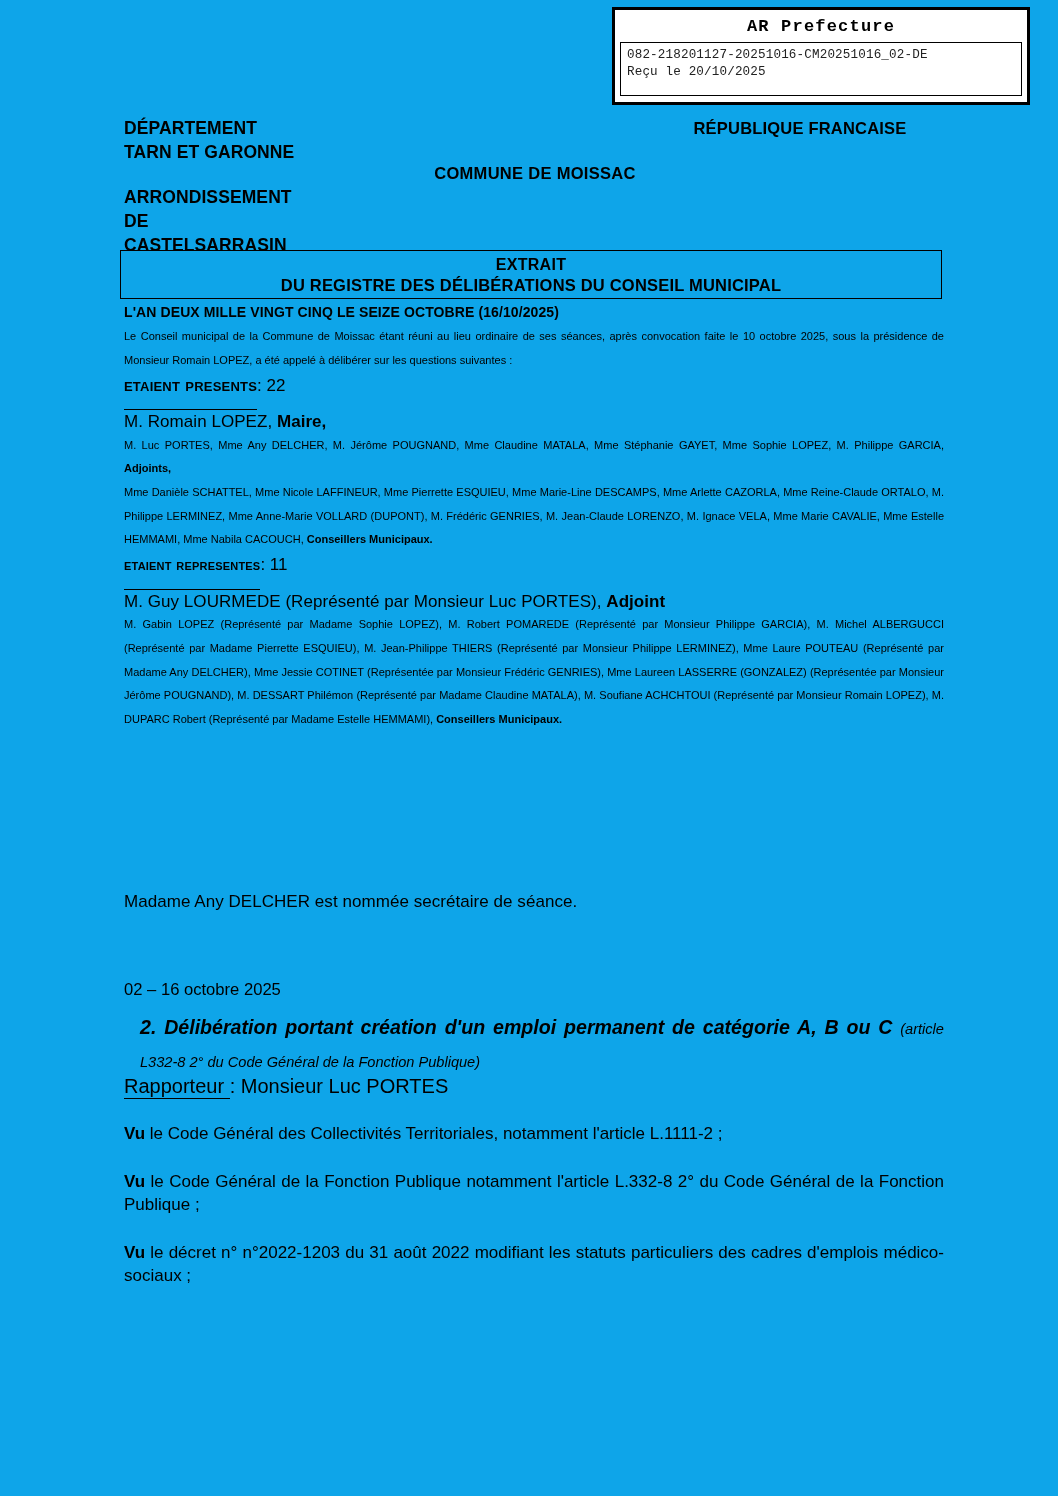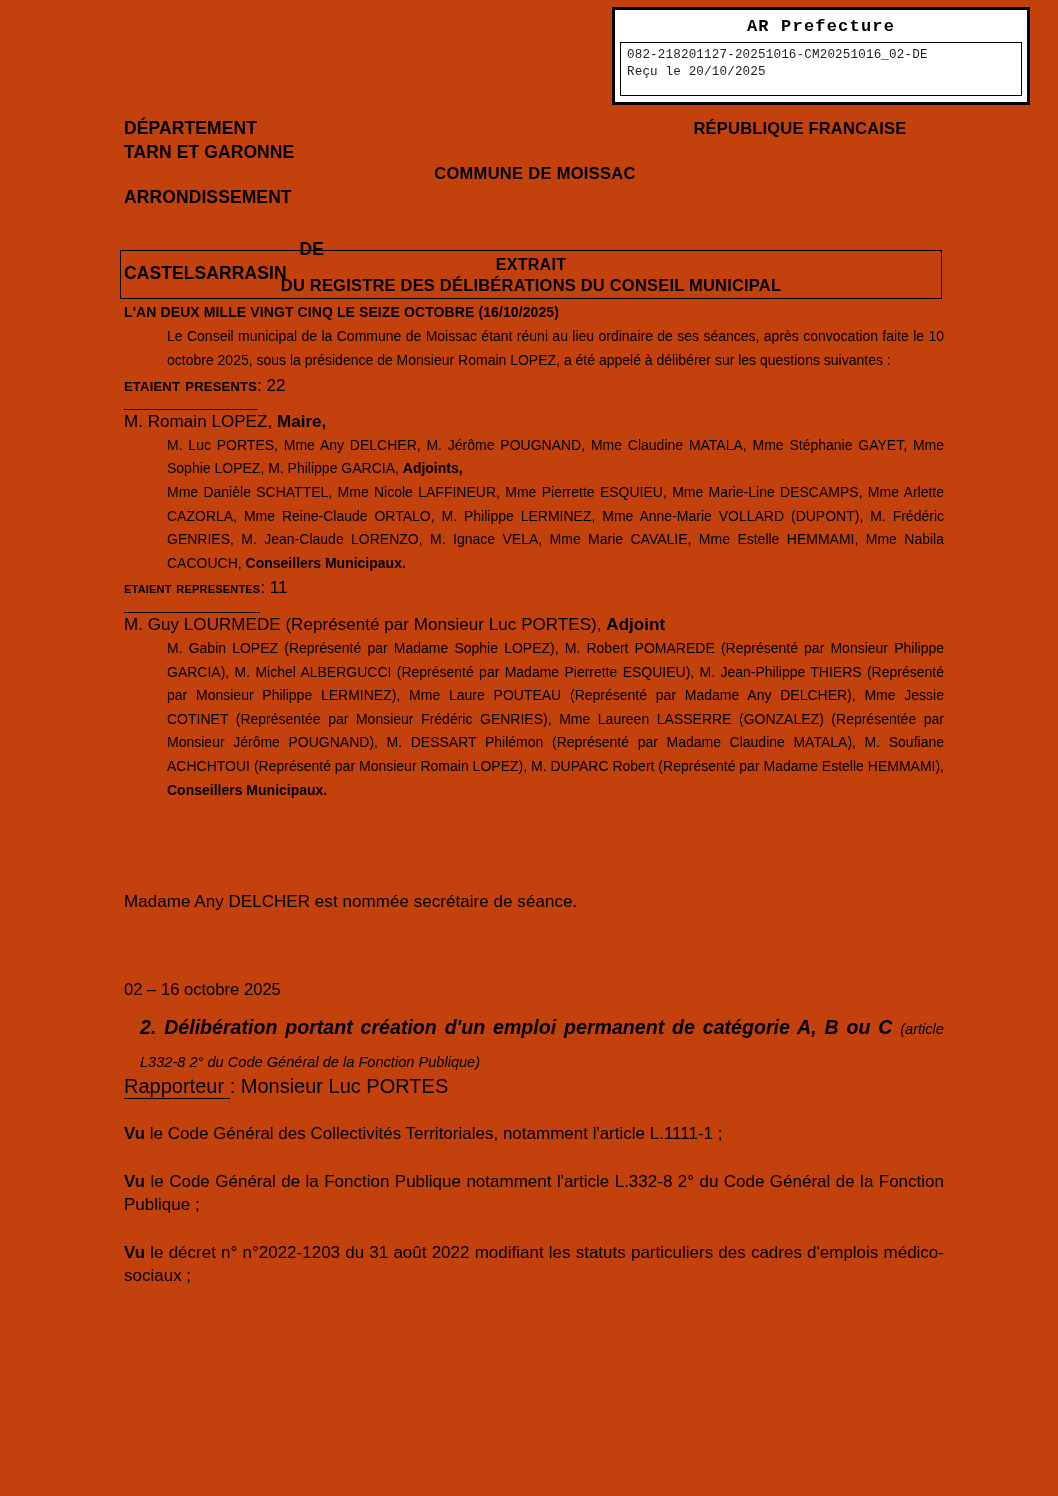"AR Prefecture" .page { background: #c2410c -> #0ea5e9 }
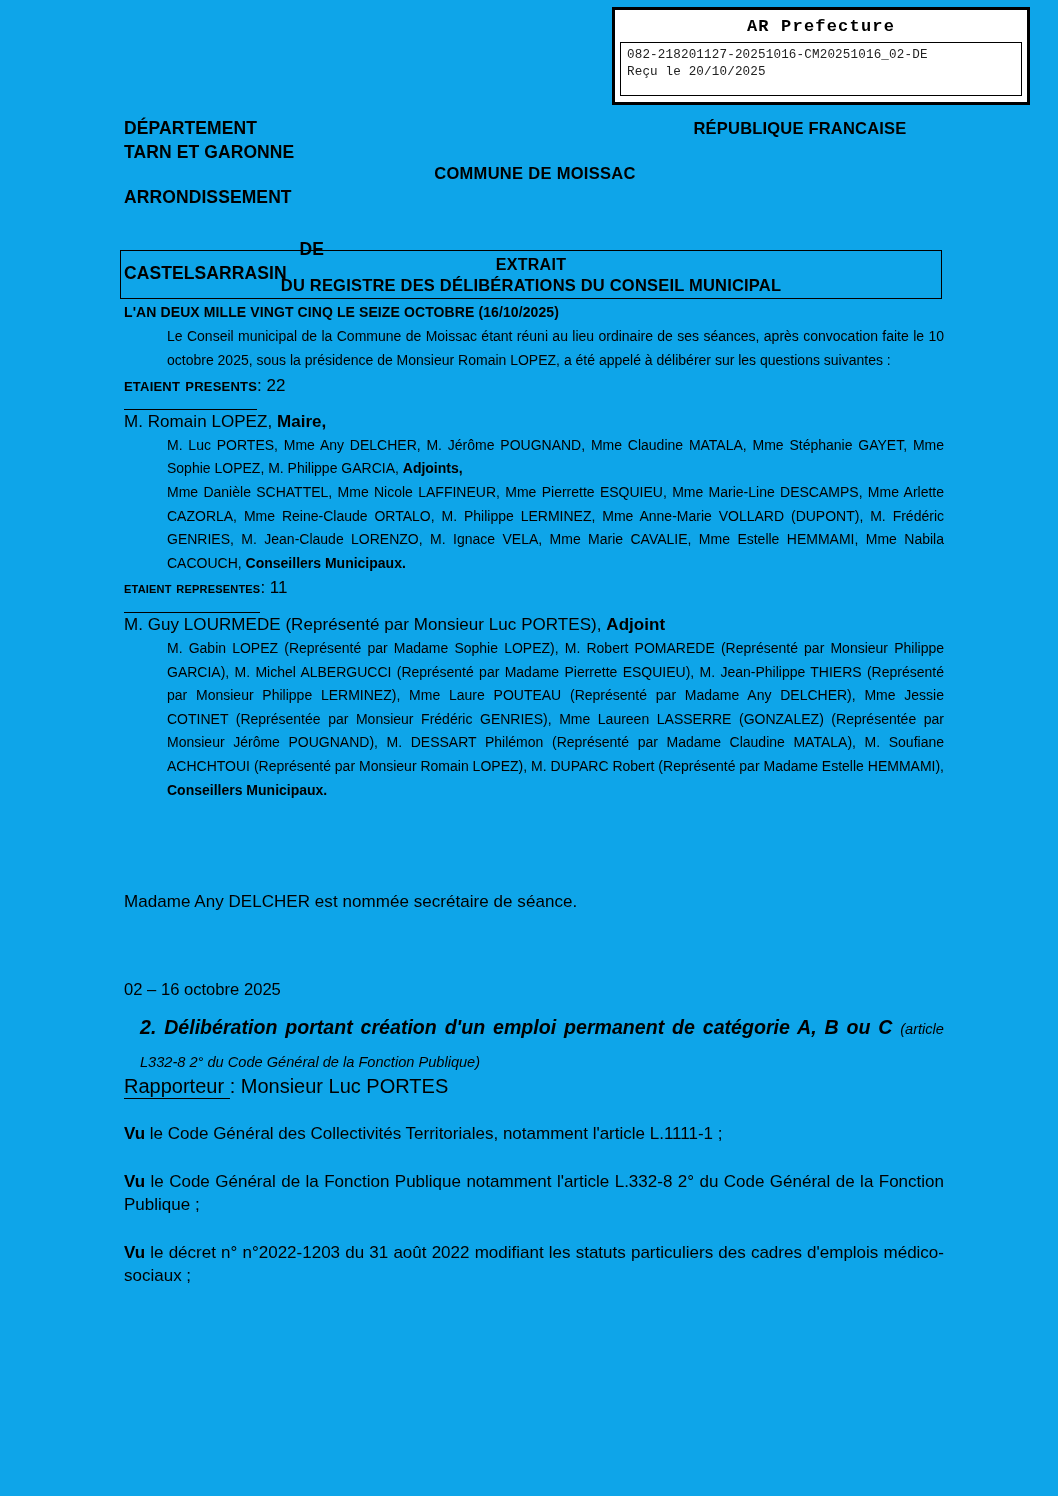"DE" .arrond .ctr { margin-top: 28px -> none; text-align: right -> left }
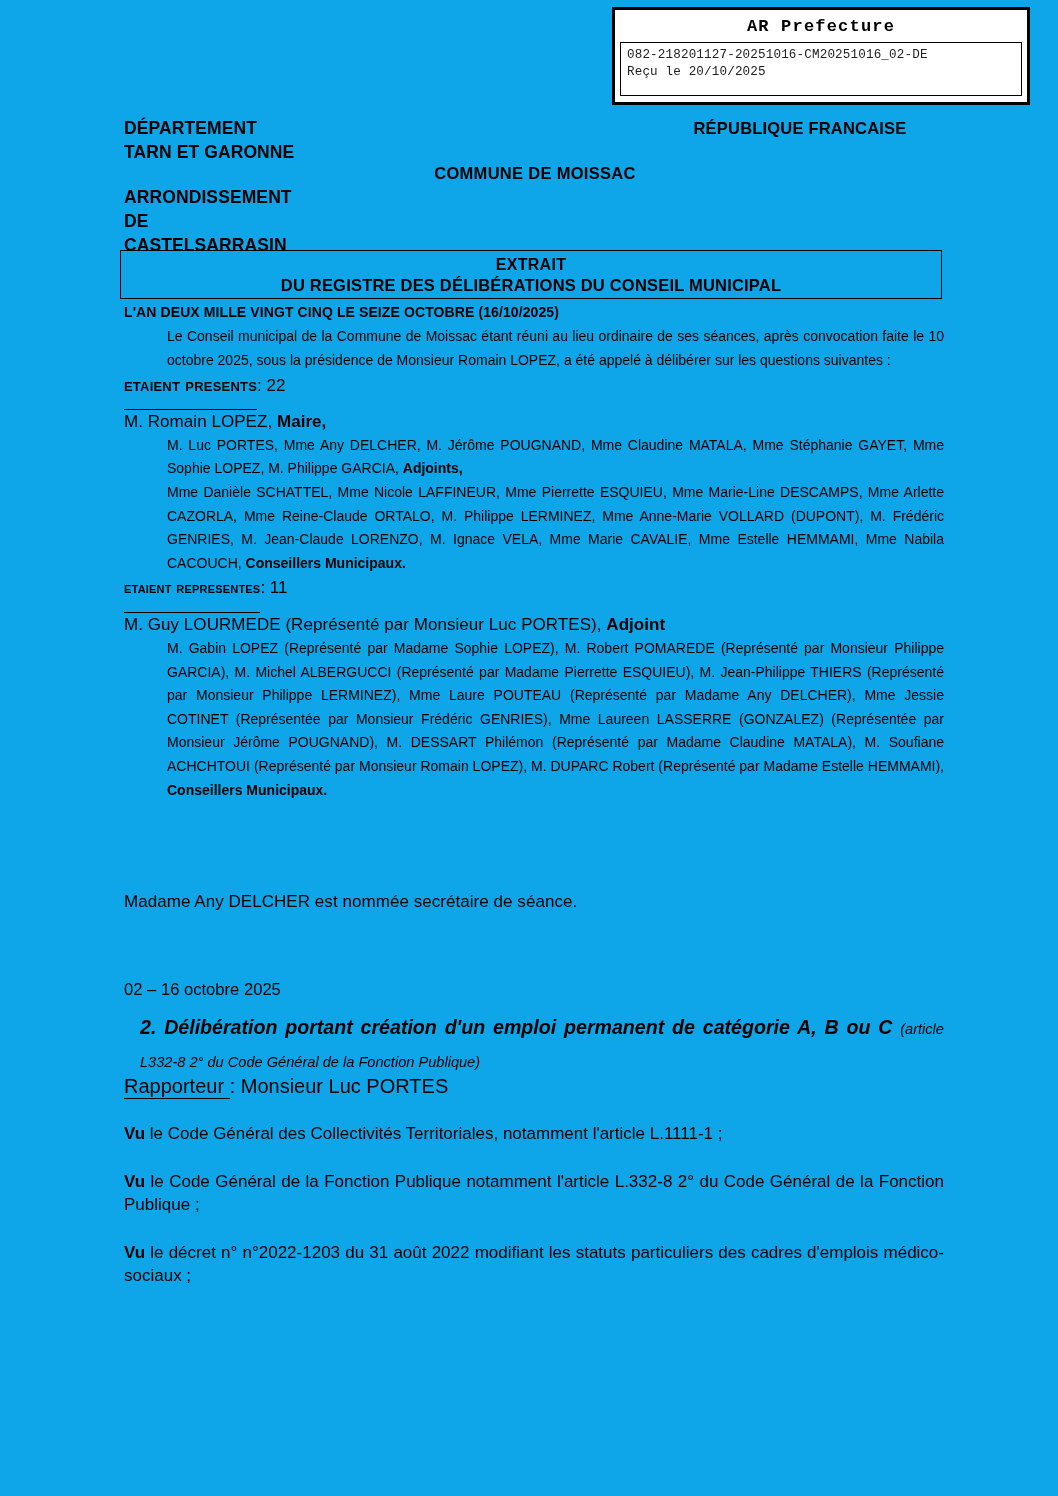"Le Conseil municipal de la" .para { font-size: 14px -> 11px; margin-left: 43px -> none }
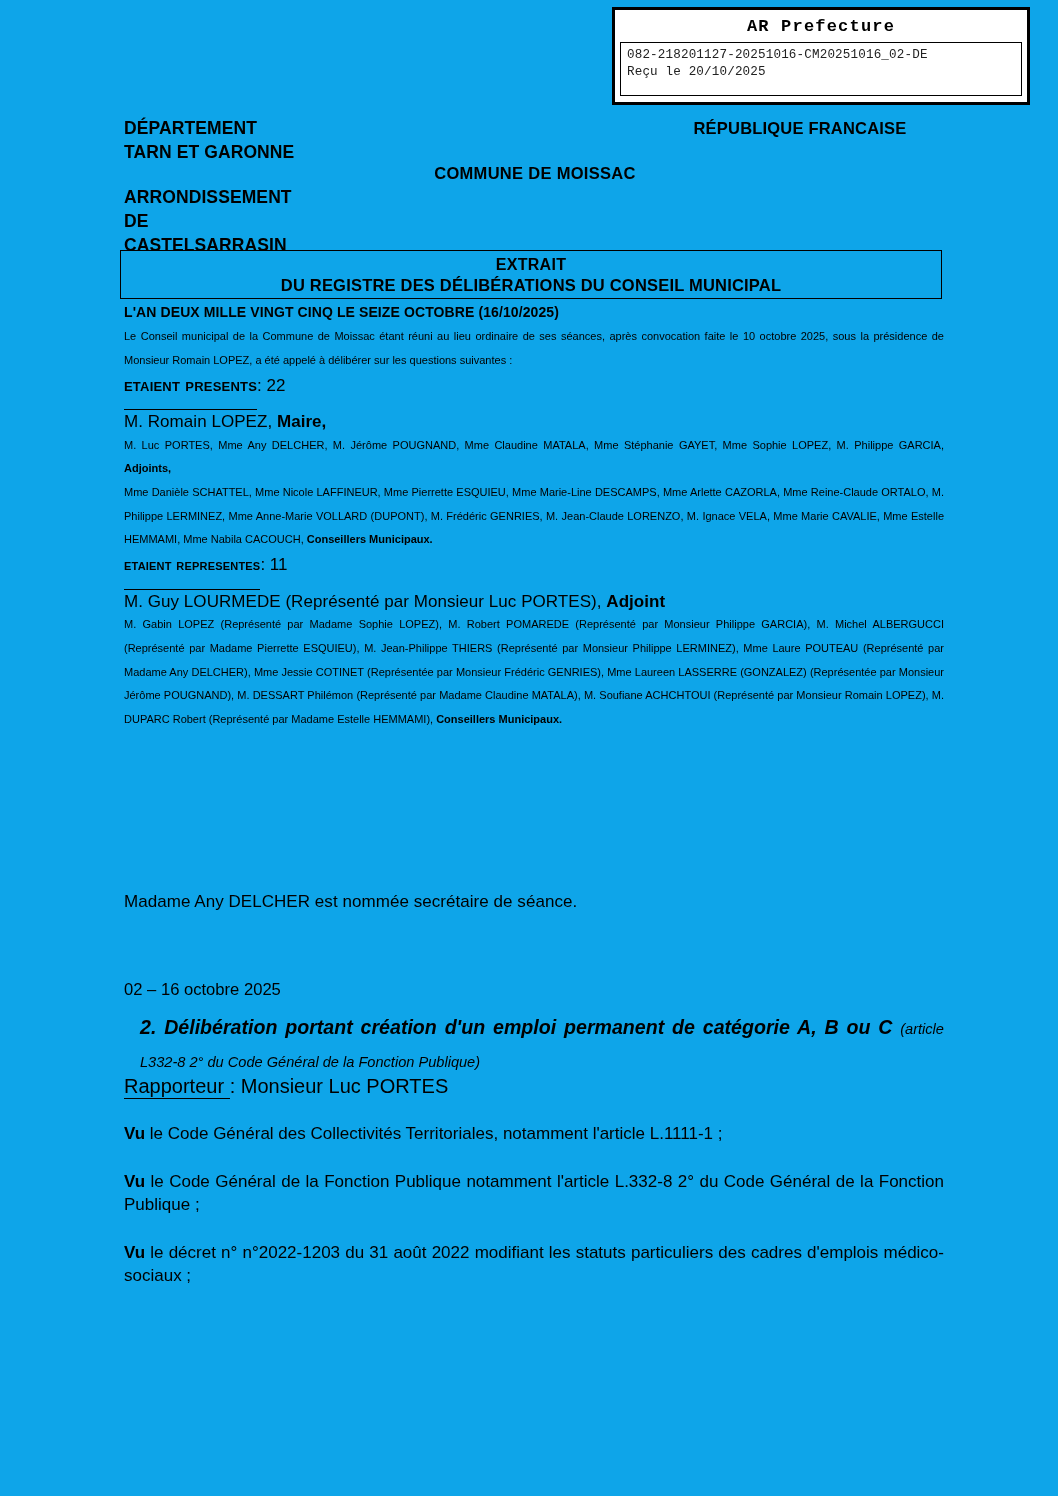"le Code Général des Collectivités" span { text: L.1111-1 -> L.1111-2 }
